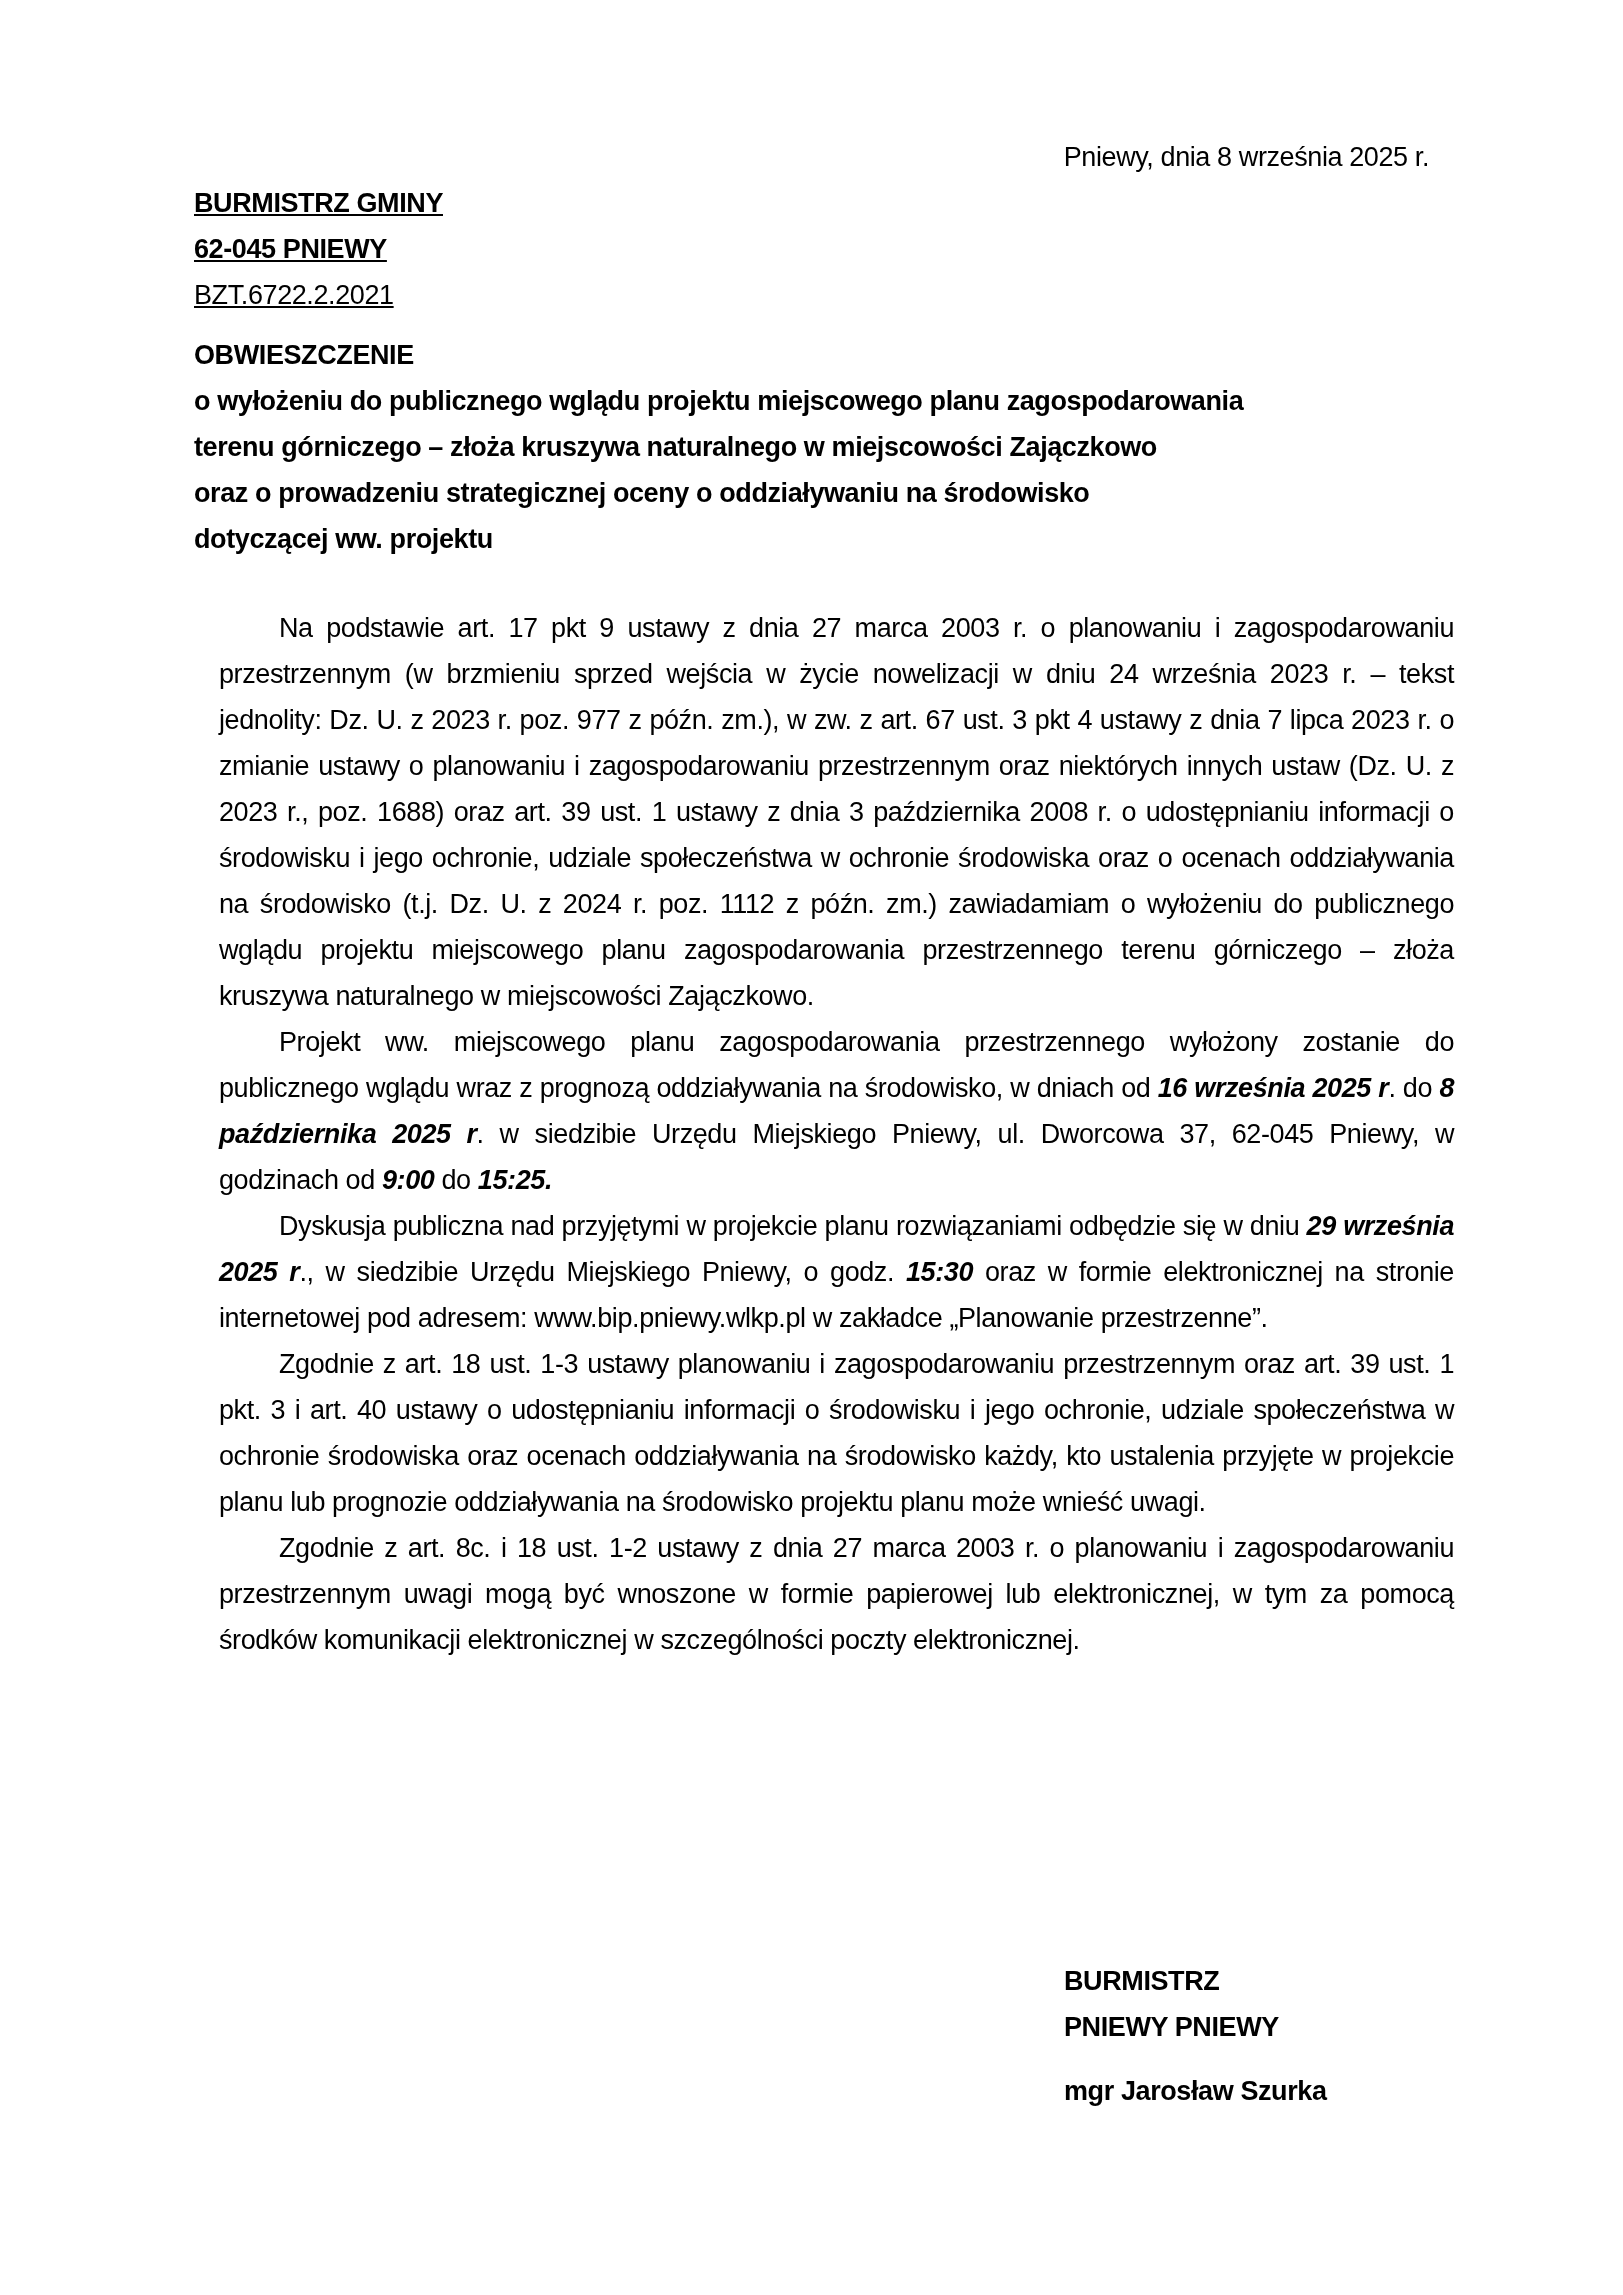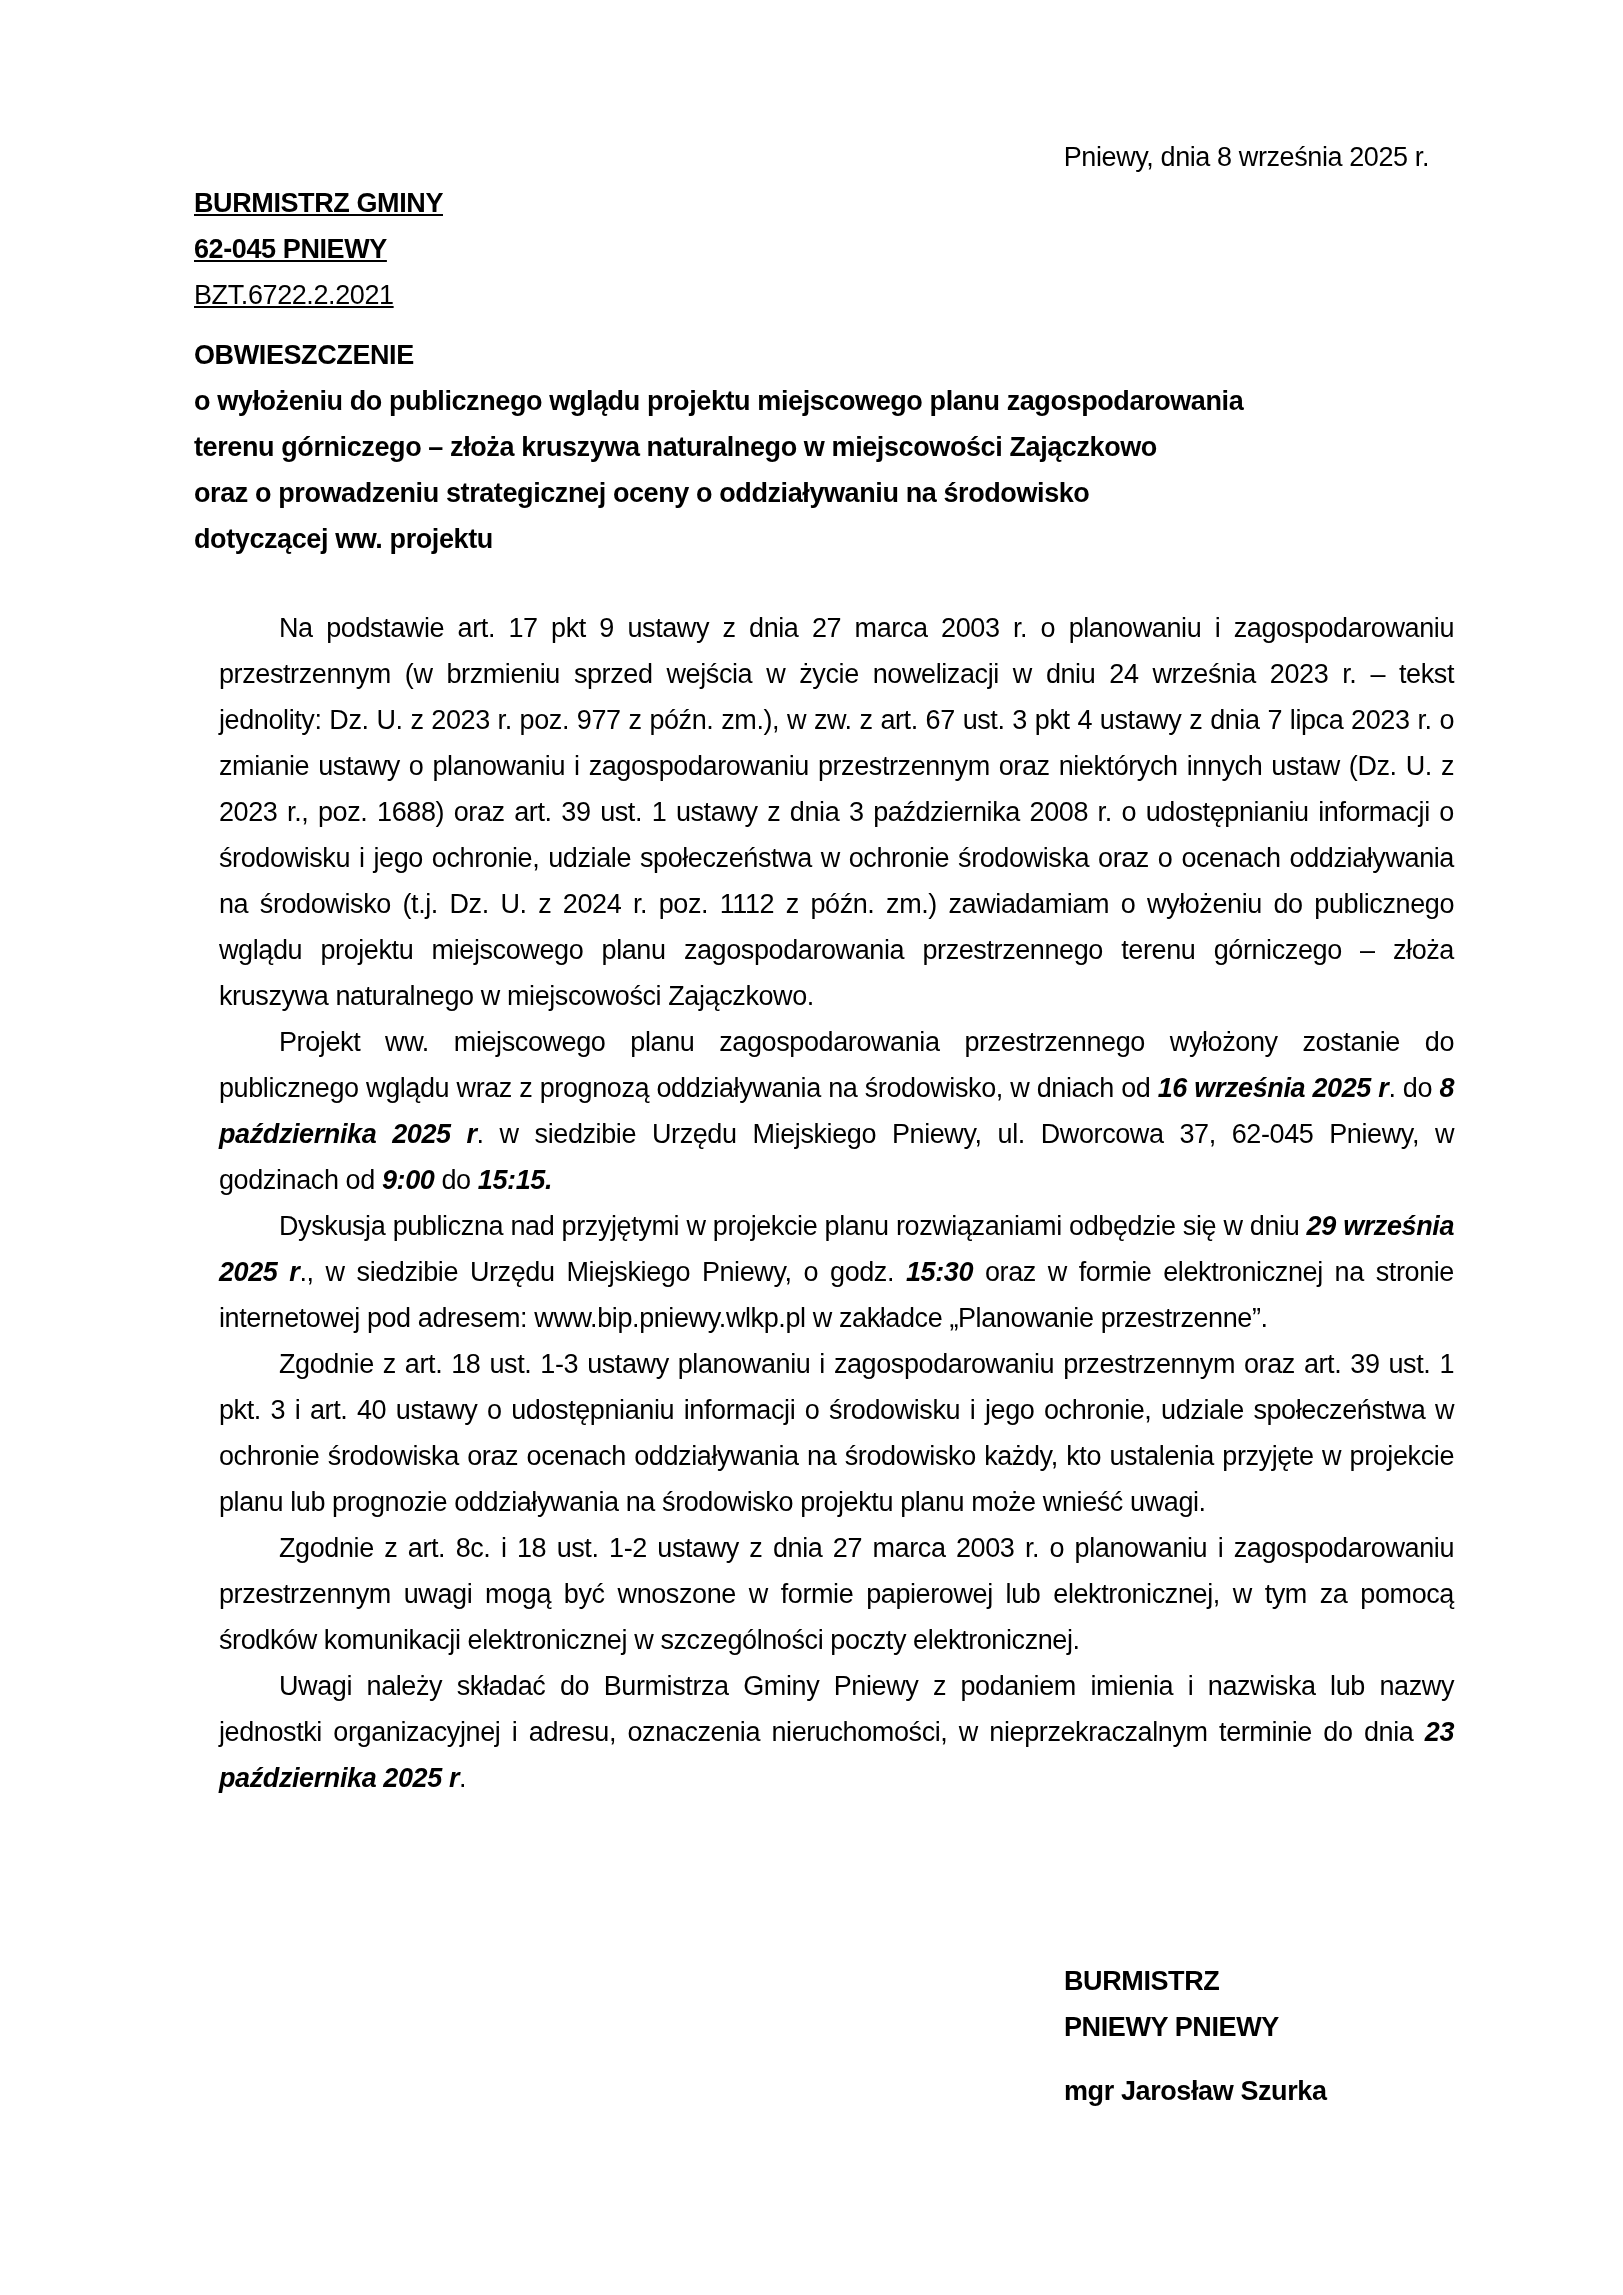"15:15." b { text: 15:15 -> 15:25 }
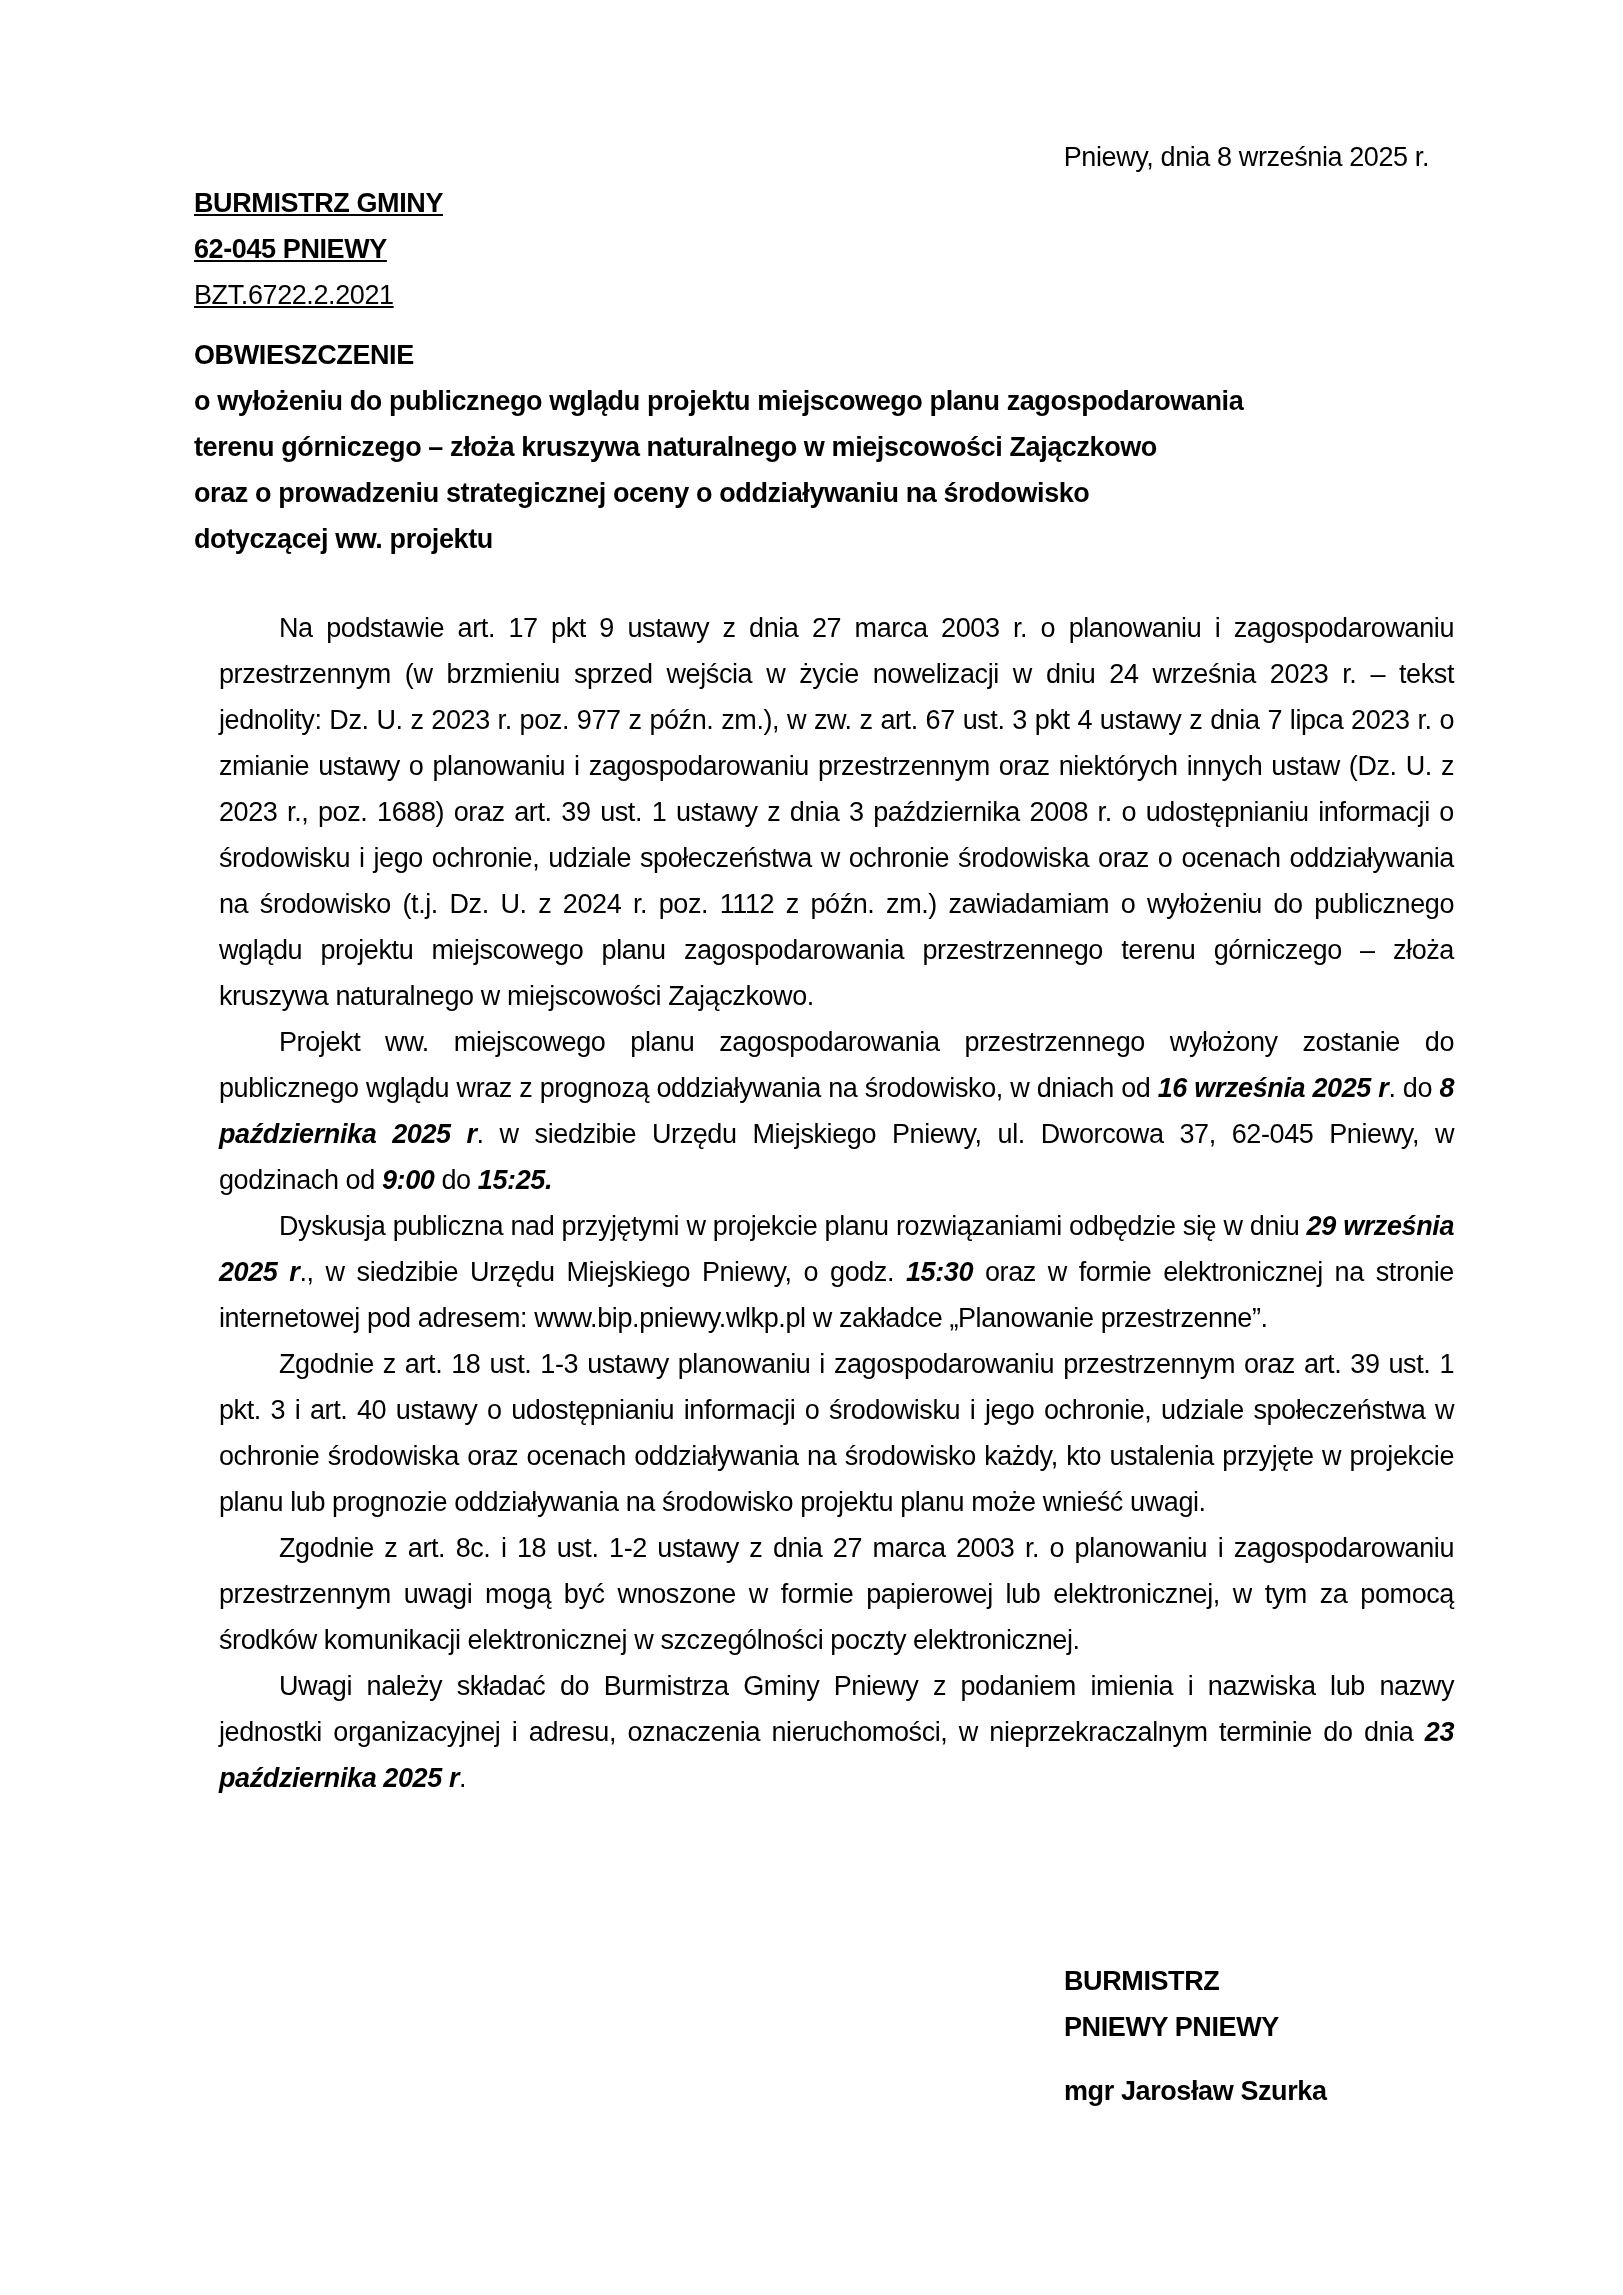"Uwagi należy składać do Burmistrza" p { html: <p><span>Uwagi należy składać do Burmistrza Gminy Pniewy z podaniem imienia i nazwiska lub nazwy jednostki organizacyjnej i adresu, oznaczenia nieruchomości, w nieprzekraczalnym terminie do dnia </span><b>23 października 2025 r</b><span>.</span></p> -> none }
